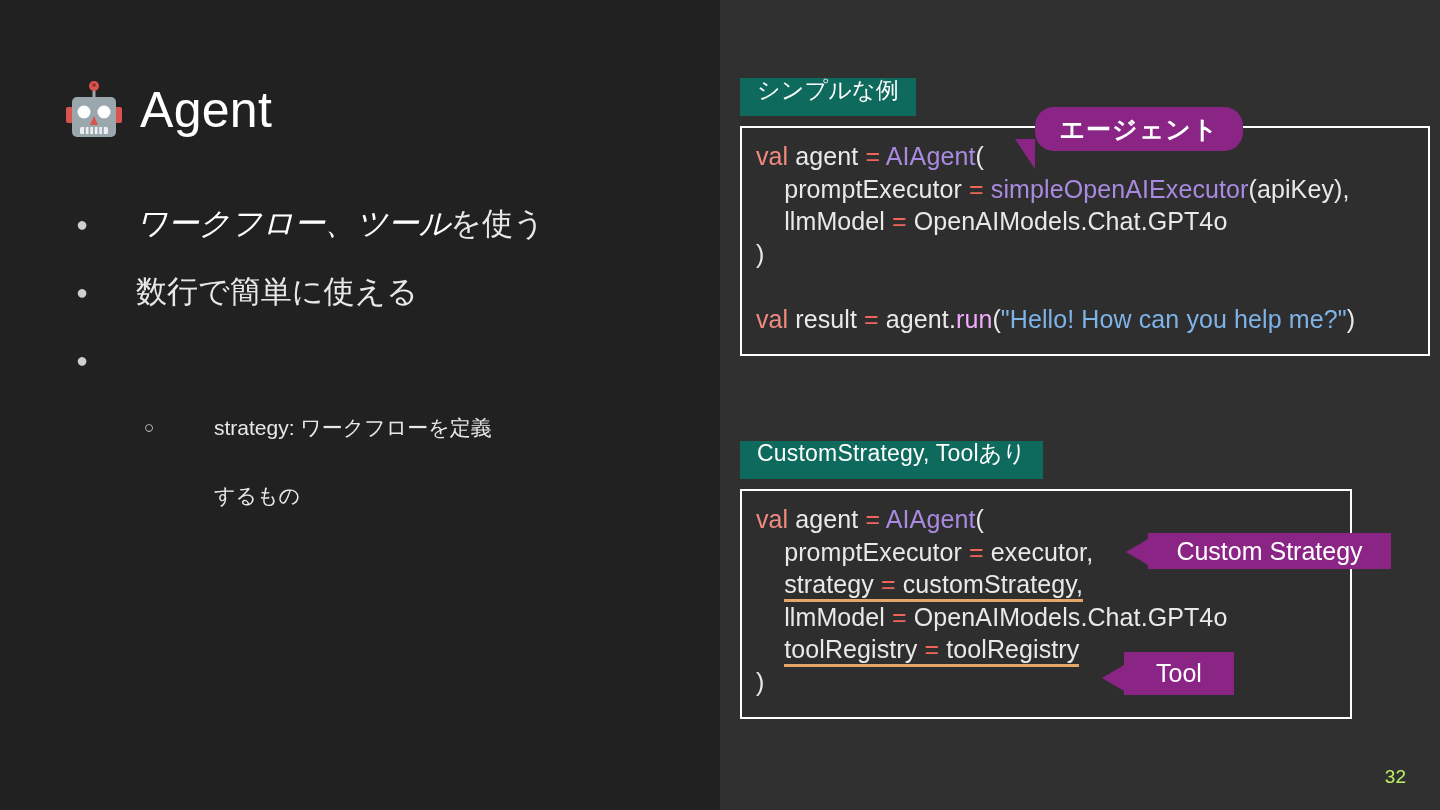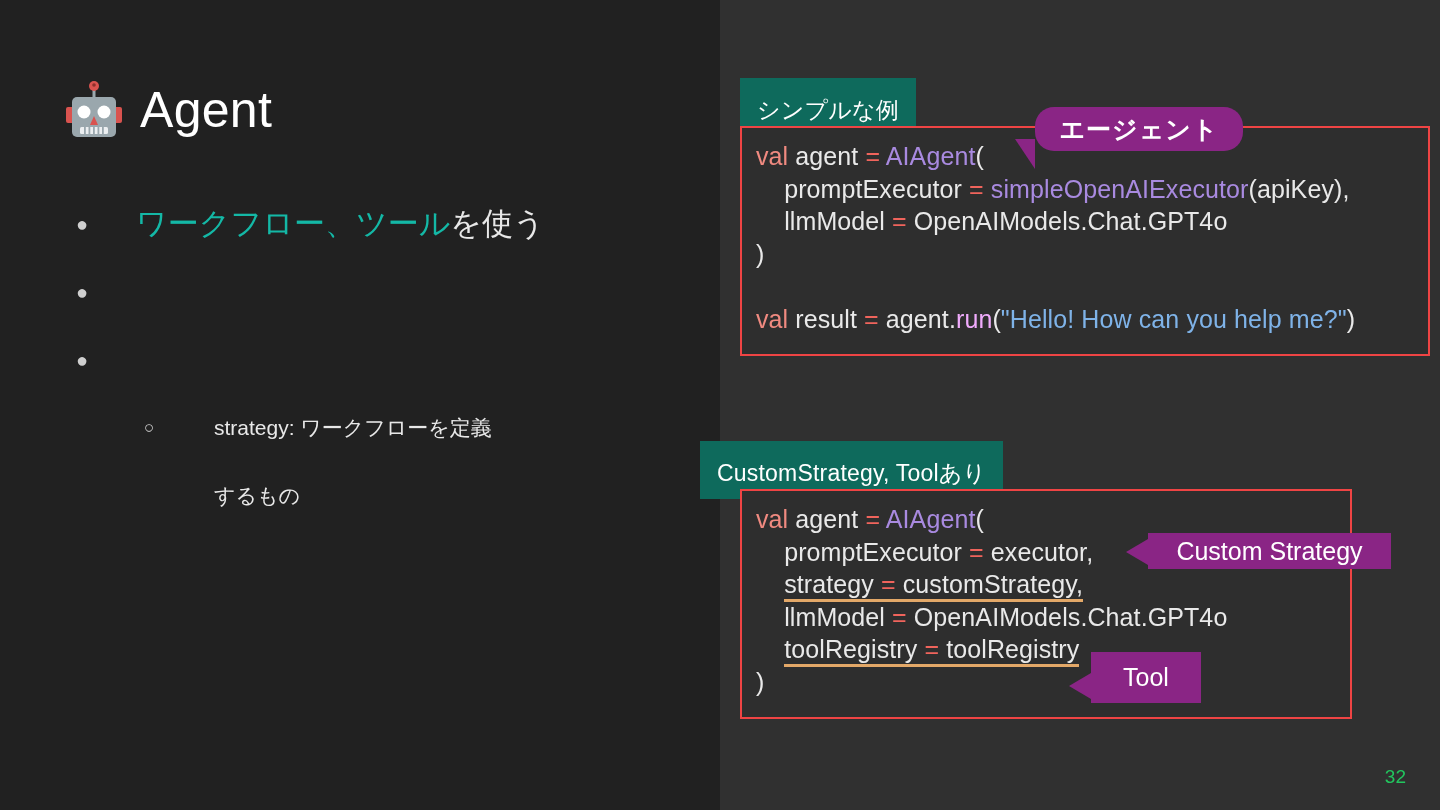"シンプルな例" .teal-label { padding: 21px 17px 14px 17px -> 1px 17px 14px 17px }
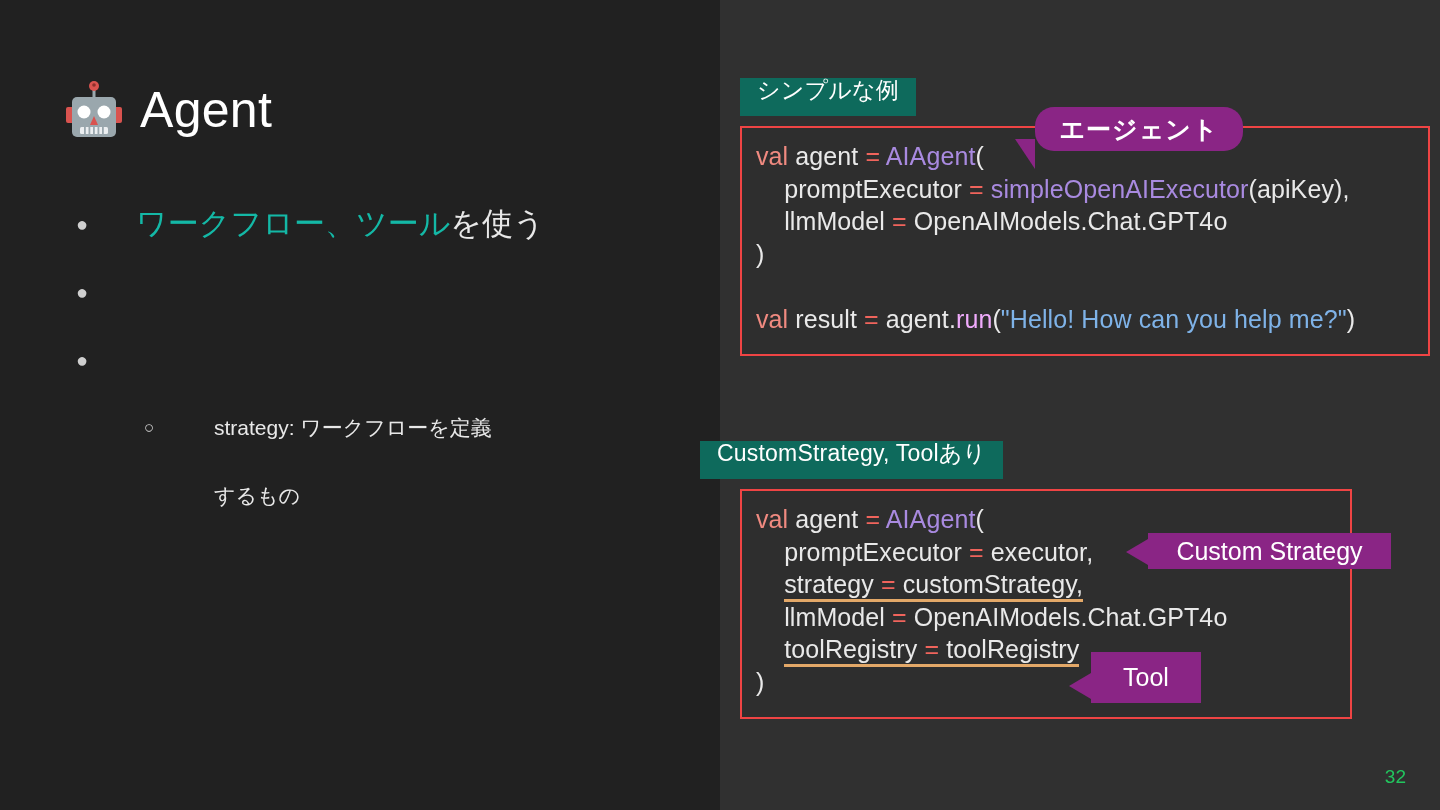"val agent = AIAgent(" .code-box { border: 2px solid #ef4444 -> 2px solid #ffffff }
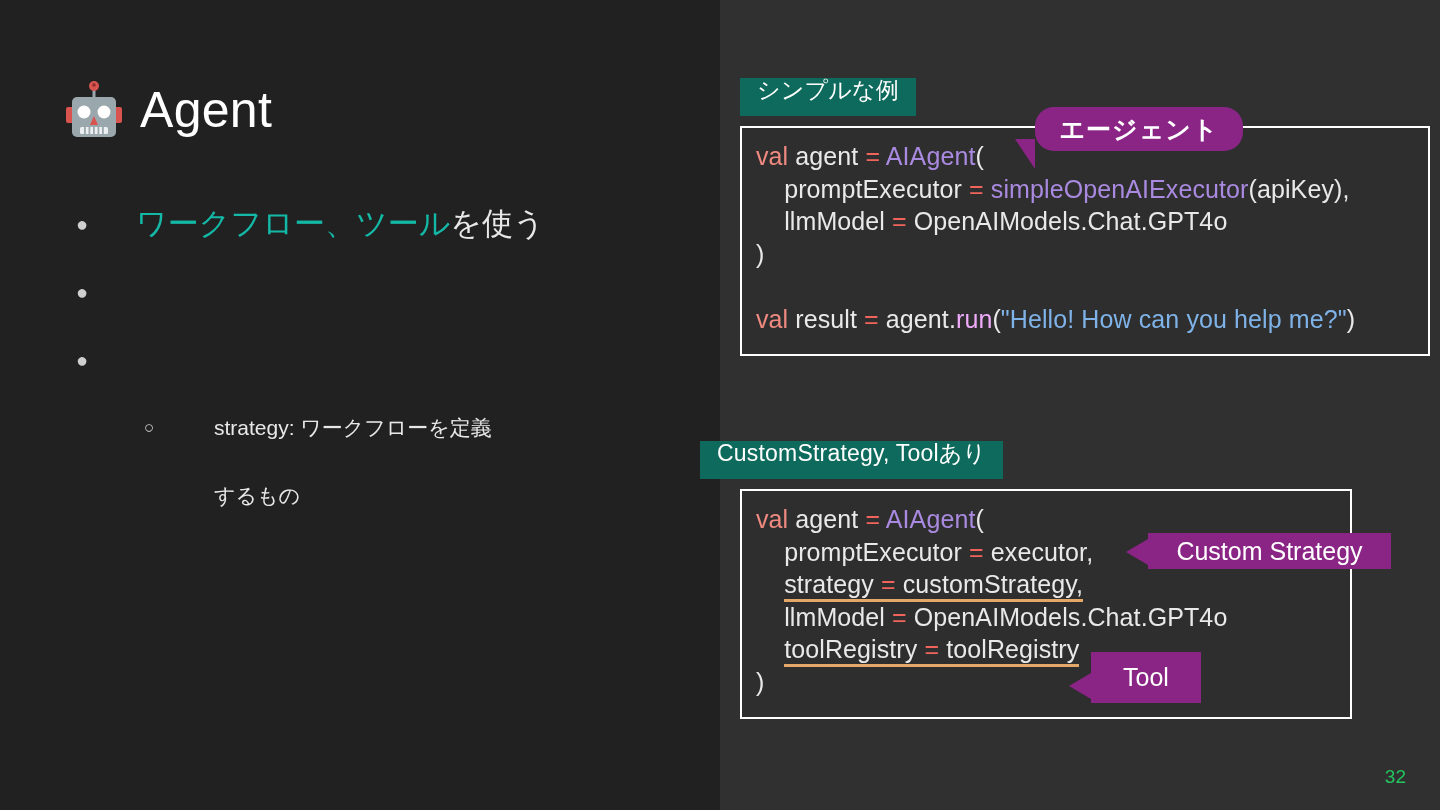"ワークフロー、ツール" .hl { color: #14b8a6 -> #ffffff; font-style: none -> italic }
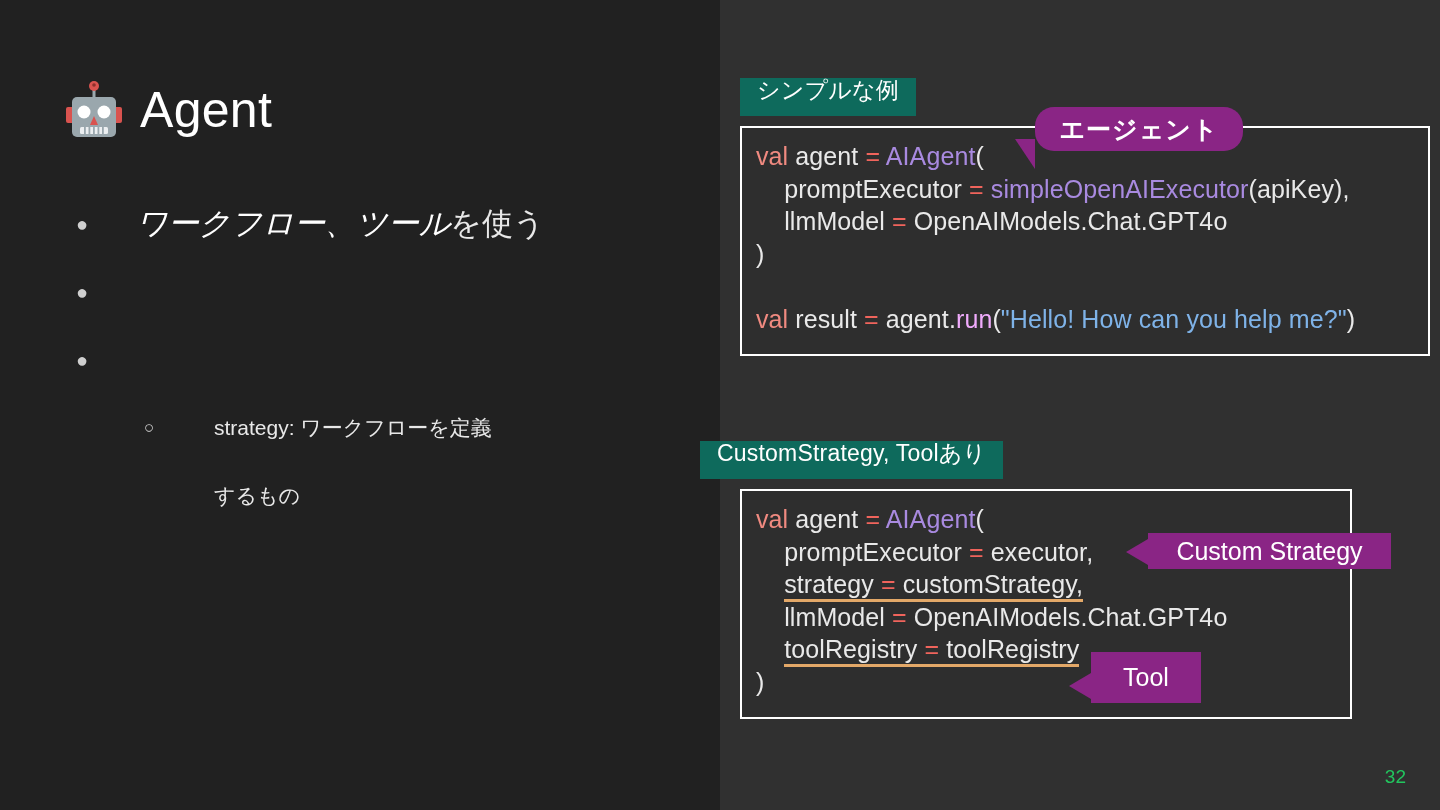"数行で簡単に使える" div.b-text { html: none -> <div><span>数行で簡単に使える</span></div> }
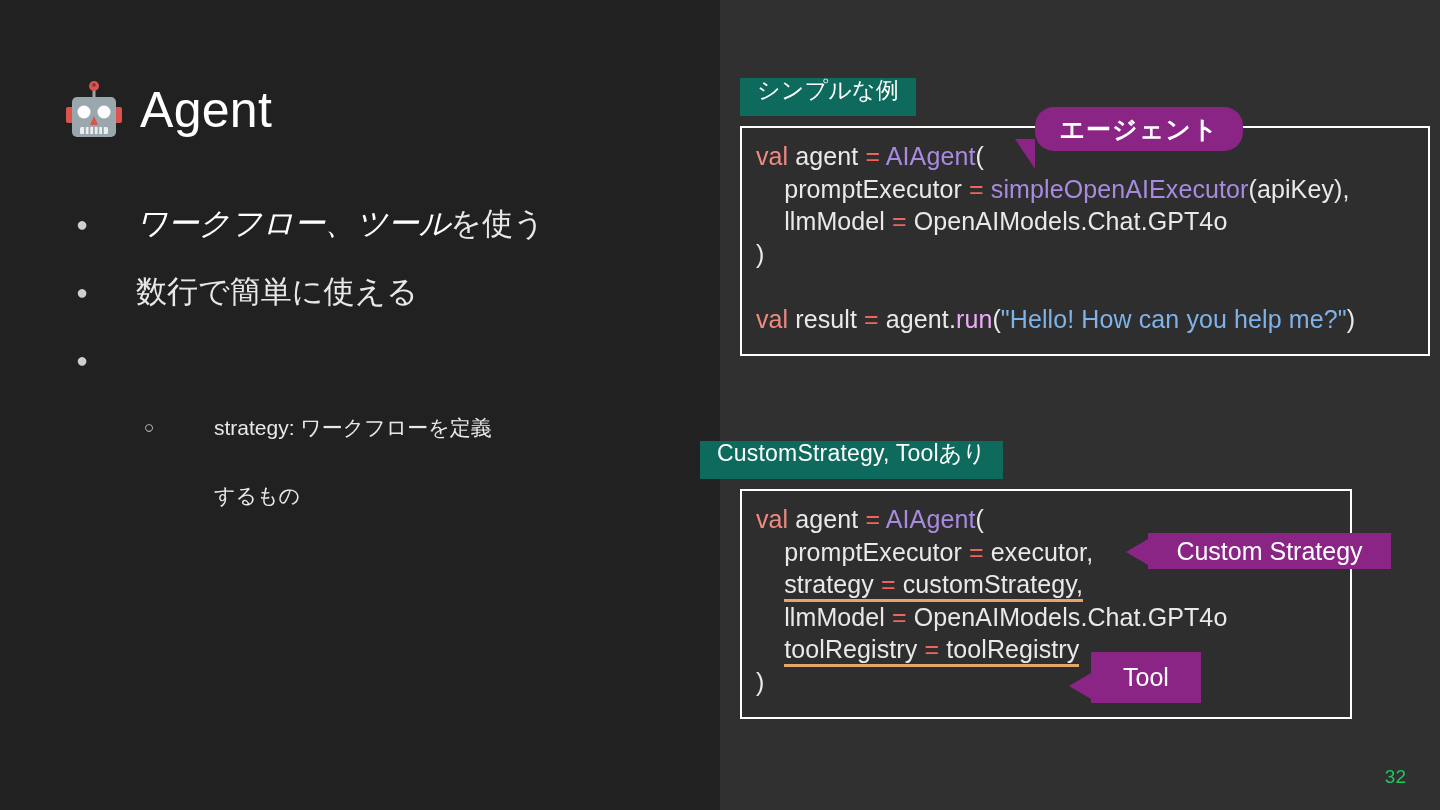"CustomStrategy, Toolあり" div.teal-label { left: 700px -> 740px }
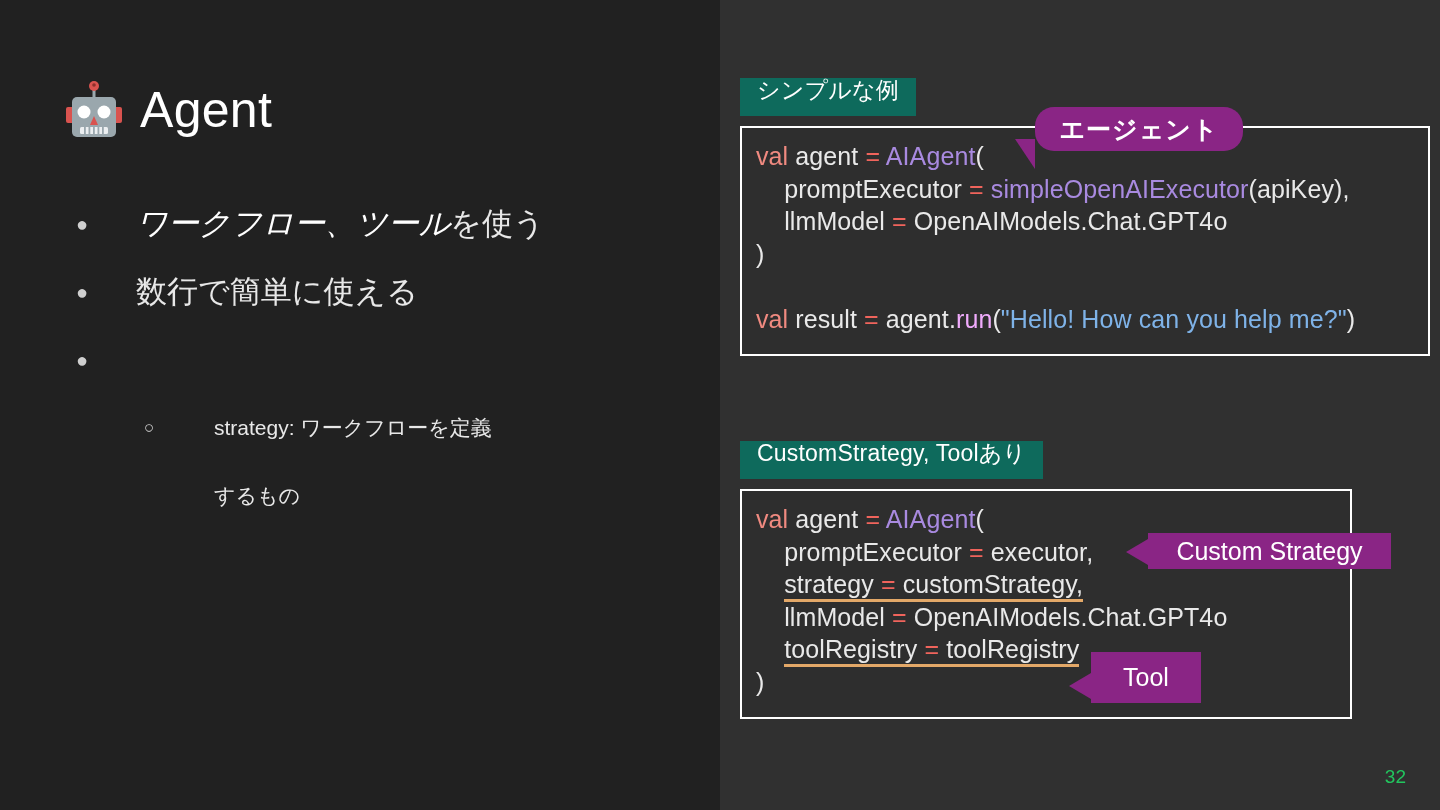"Tool" #callout-tool { height: 51px -> 43px; left: 1091px -> 1124px }
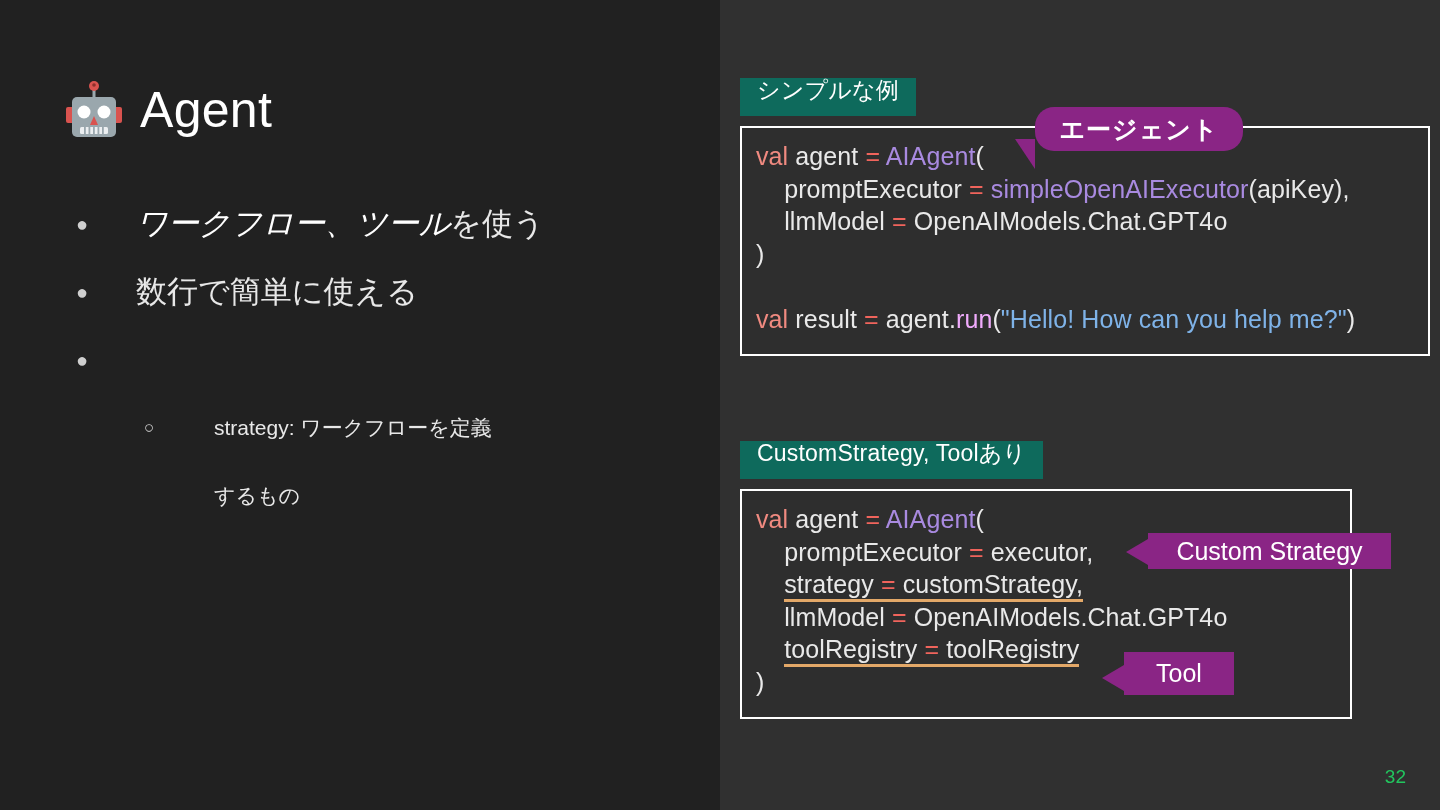"32" #page-number { color: #22c55e -> #bef264 }
